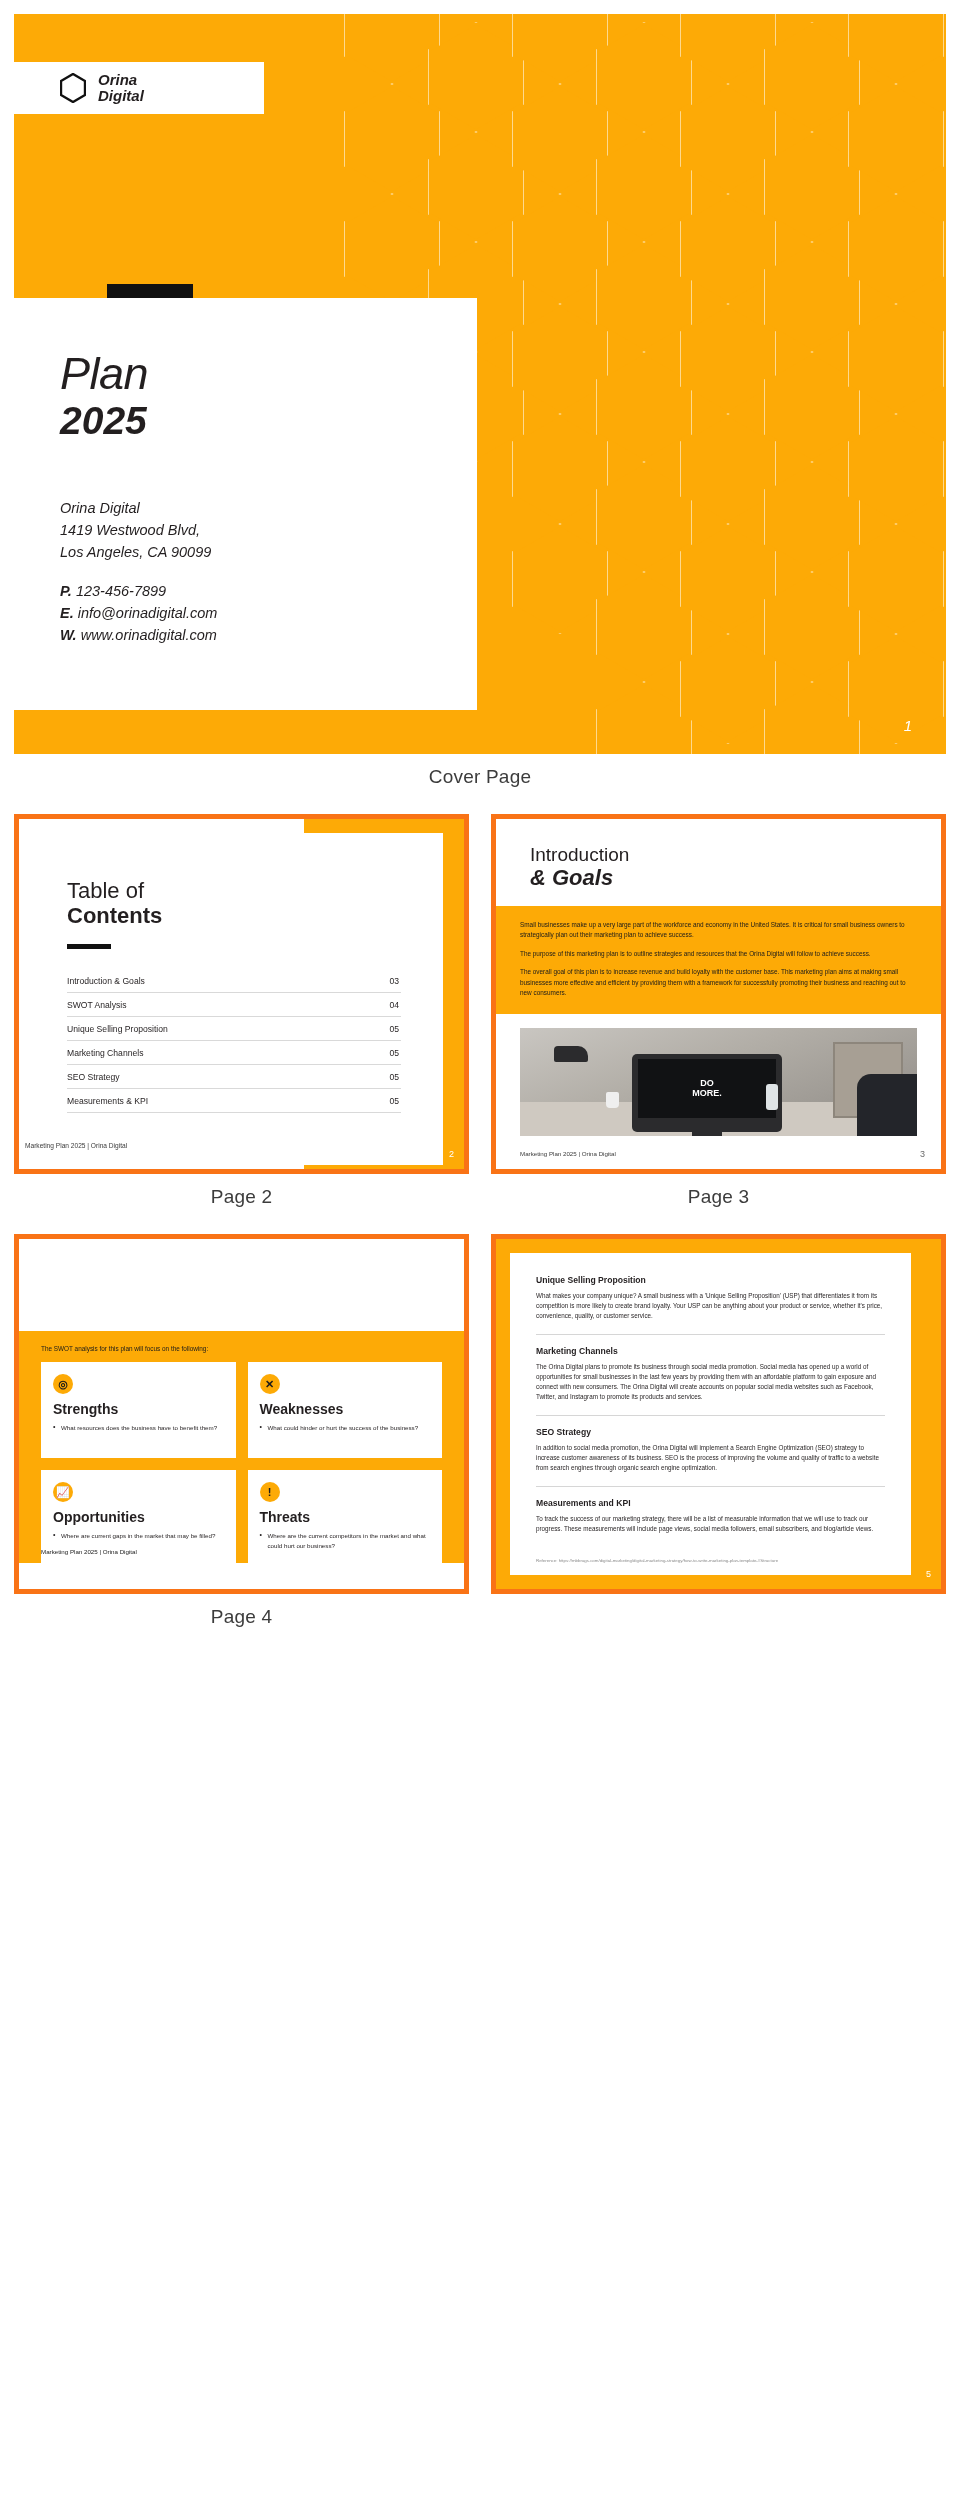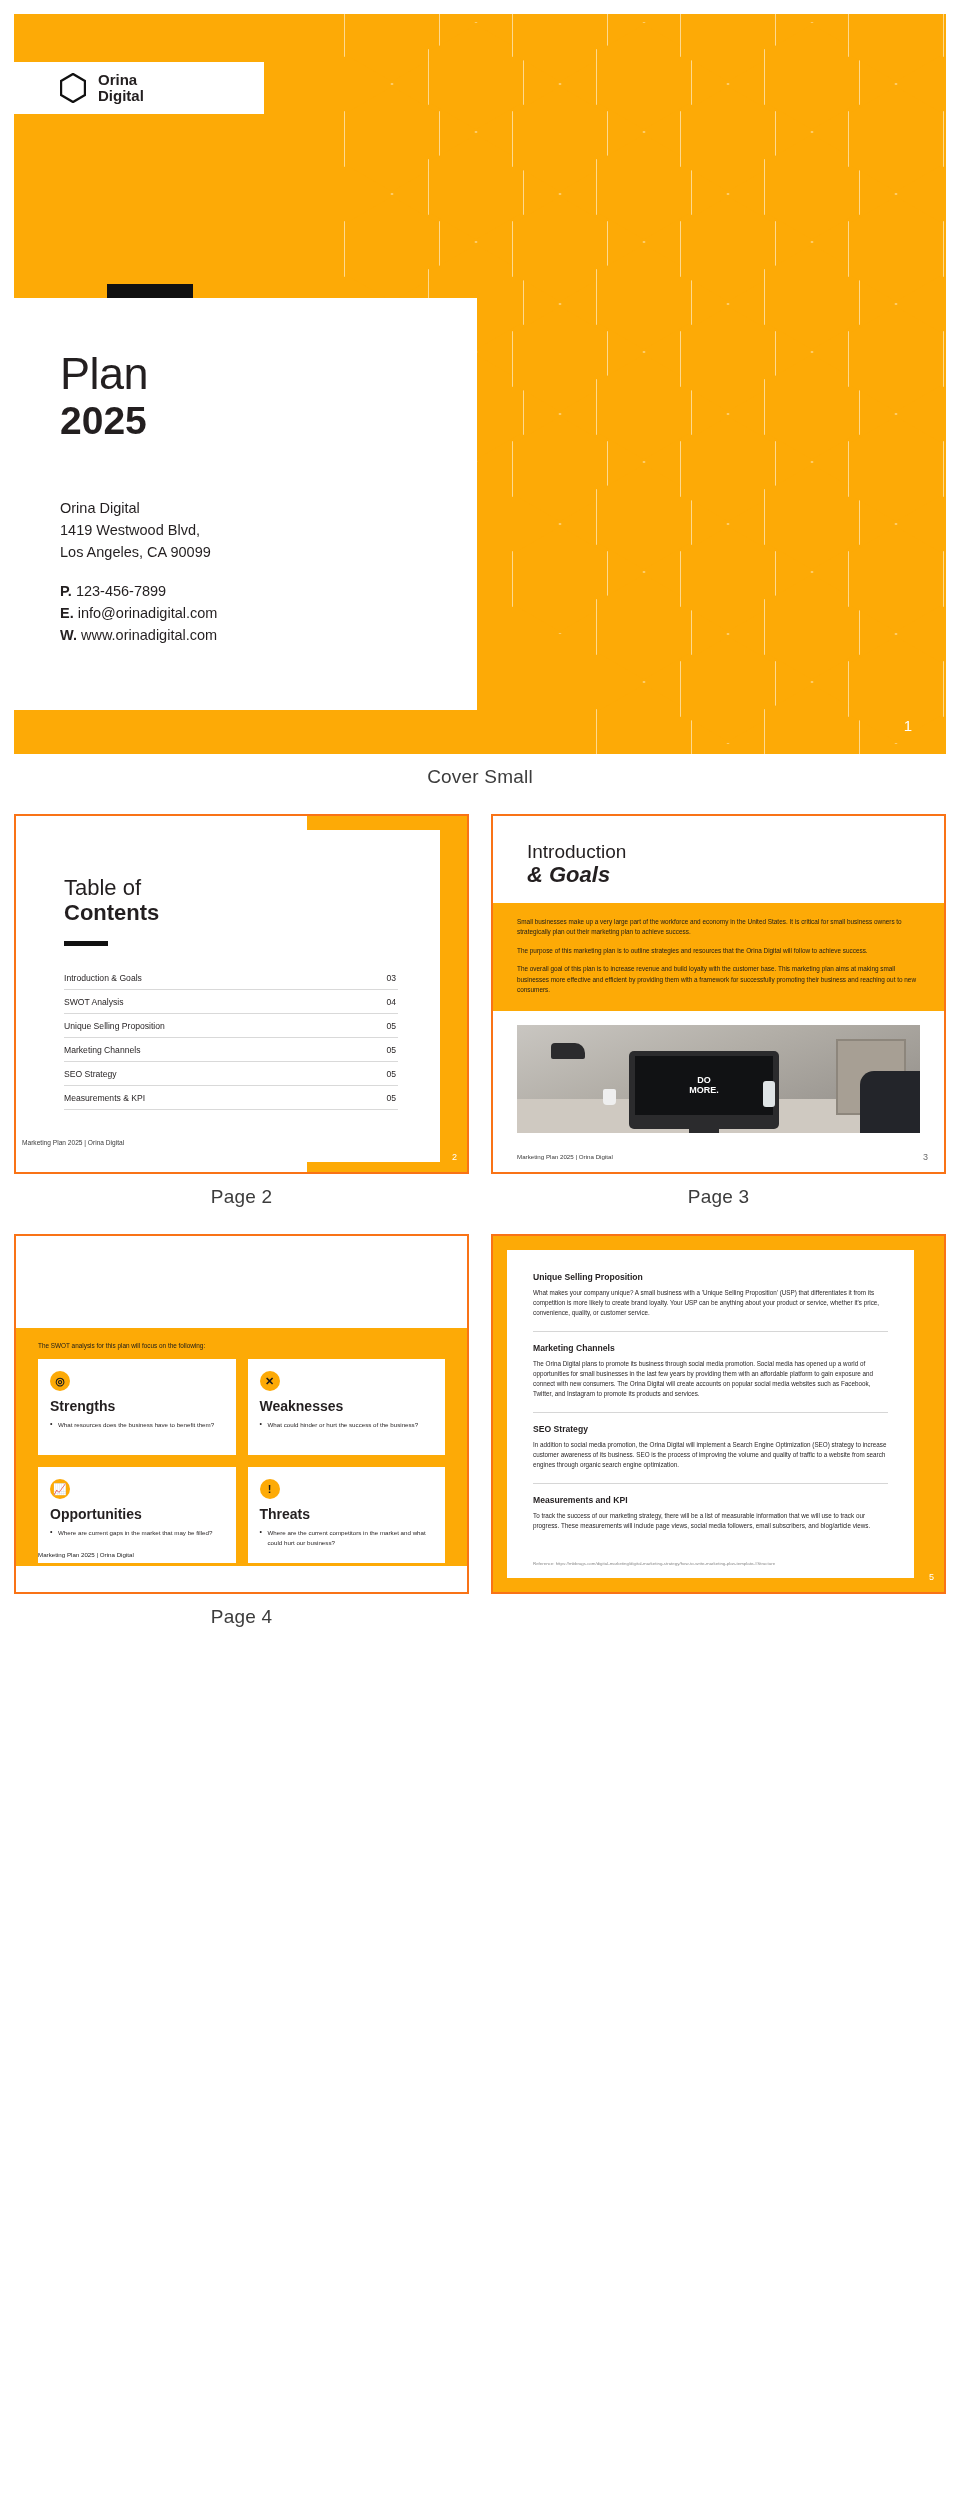"Orina" .page { font-style: none -> italic }
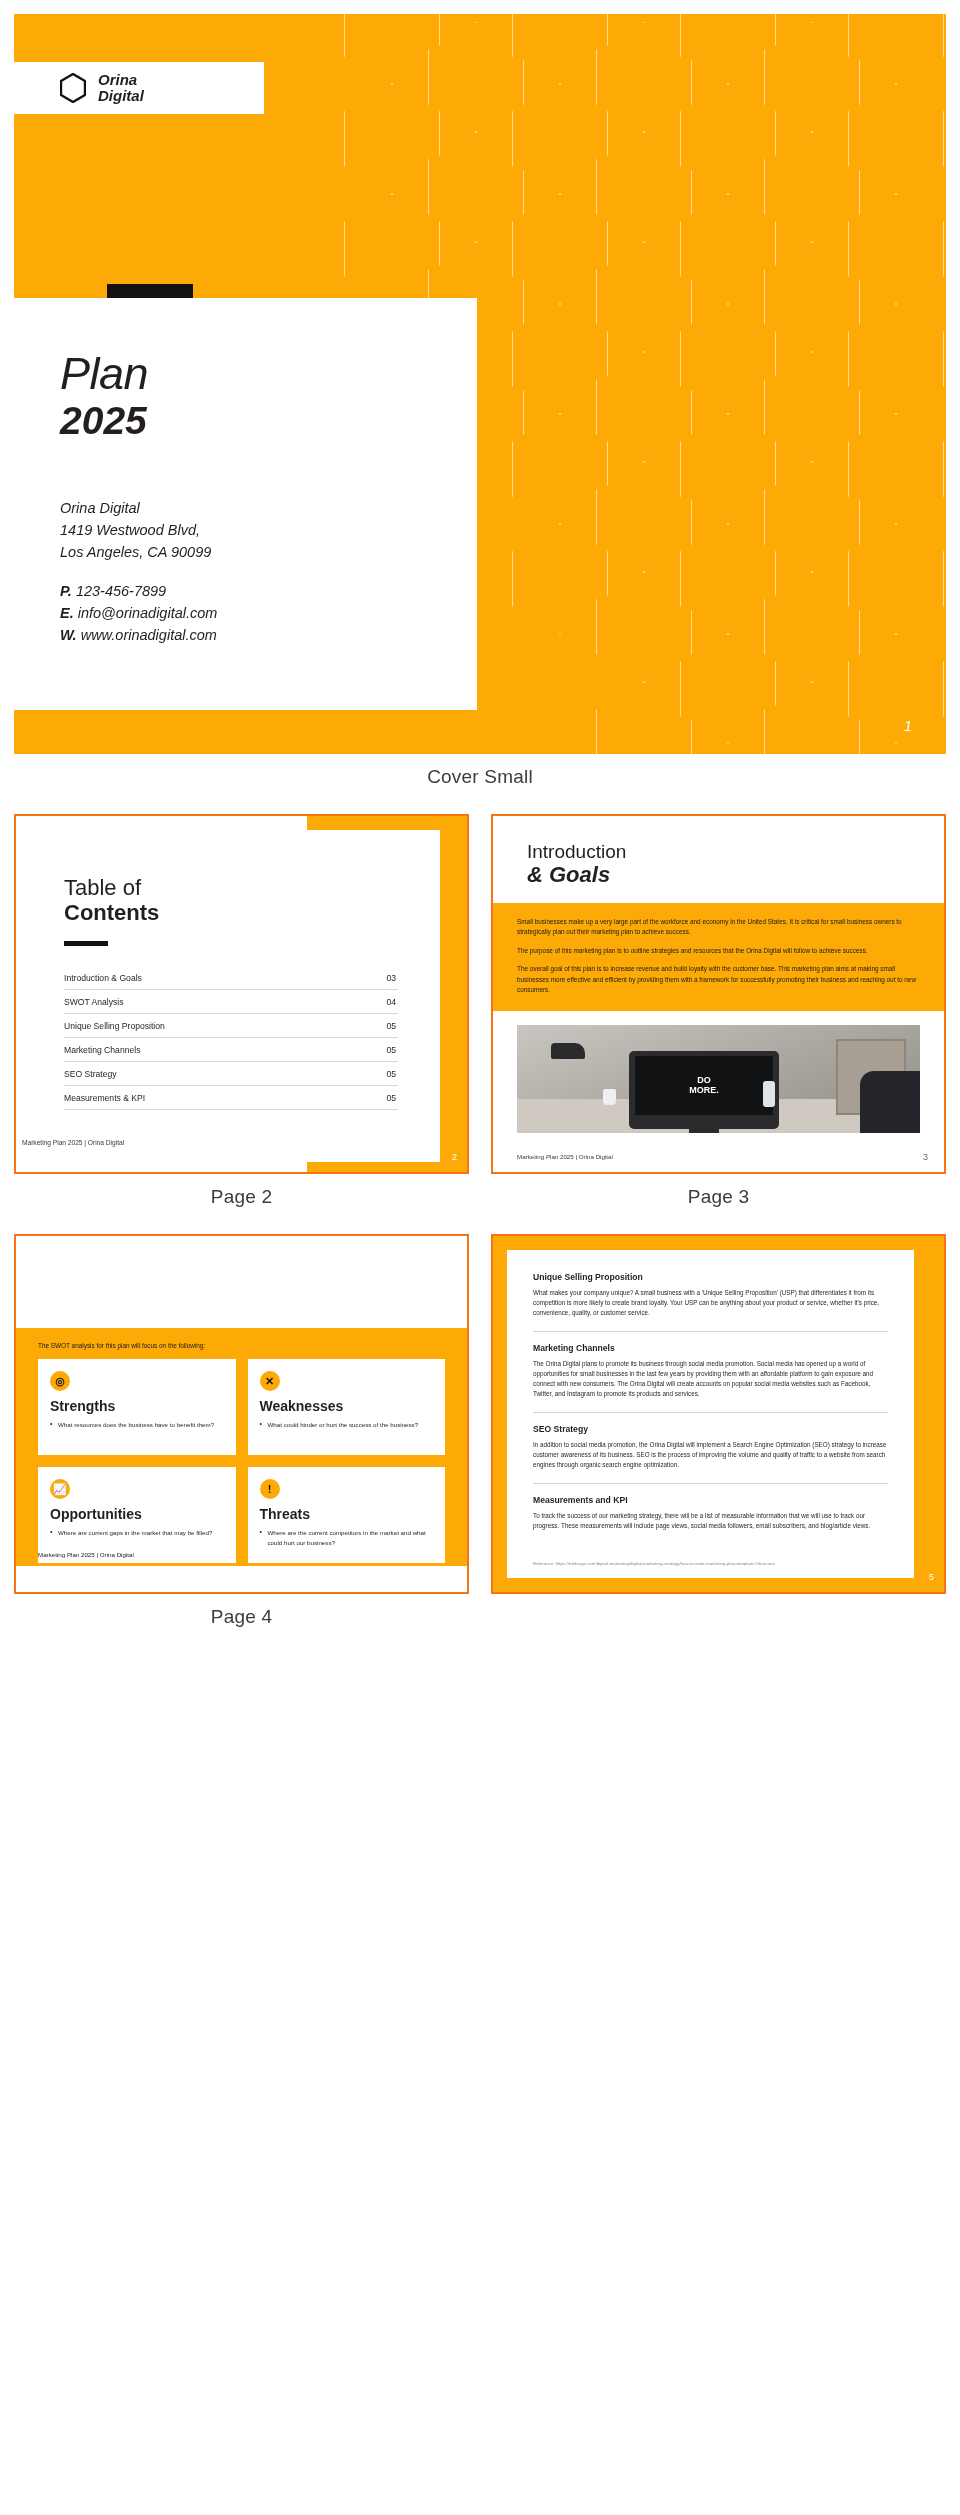"Cover Small" div.caption { text: Small -> Page }
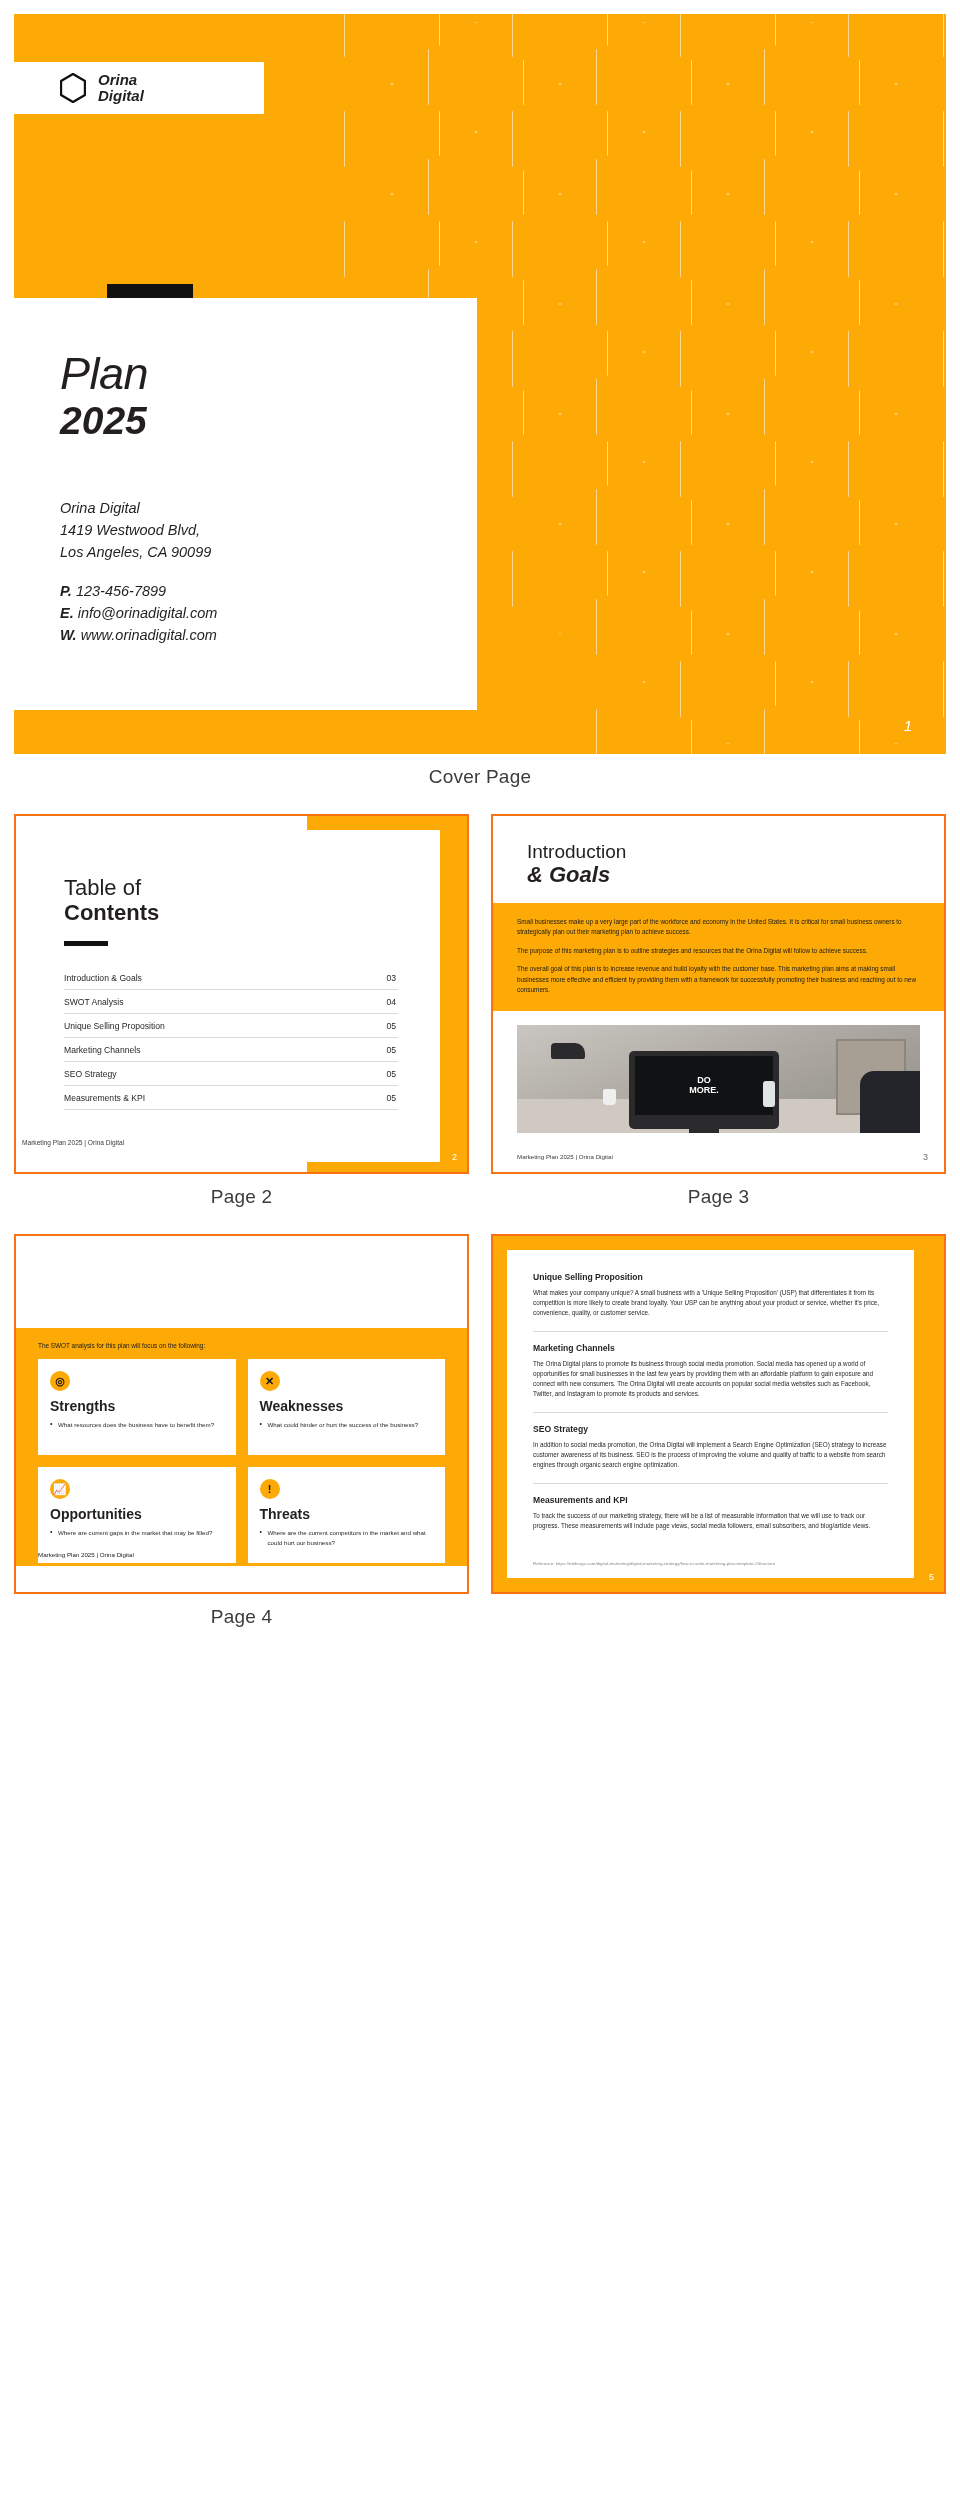"Introduction" .inner-page { border: 2px solid #f97316 -> 5px solid #f97316 }
